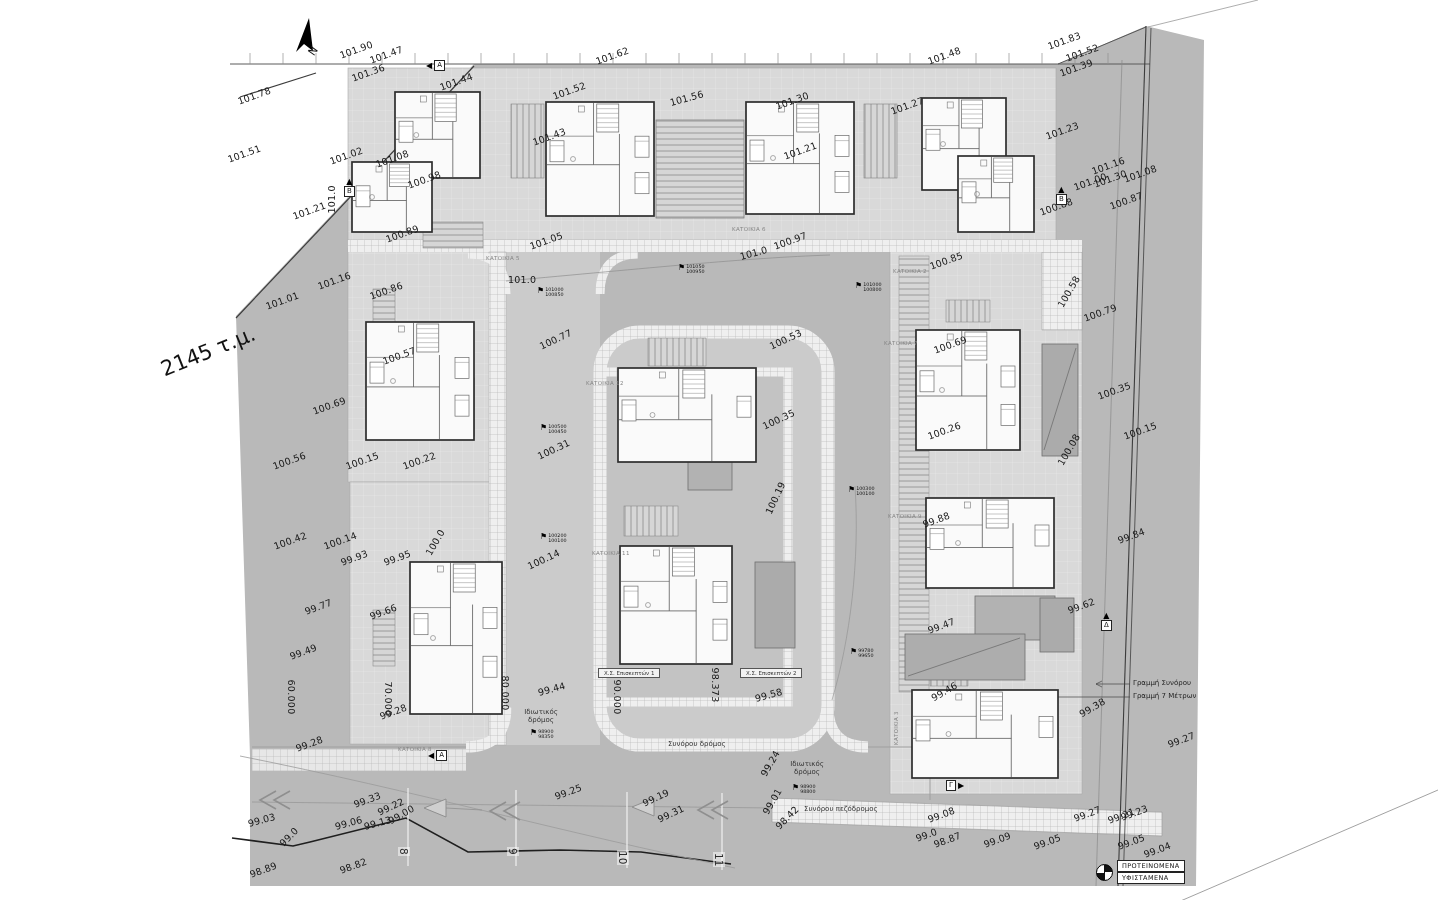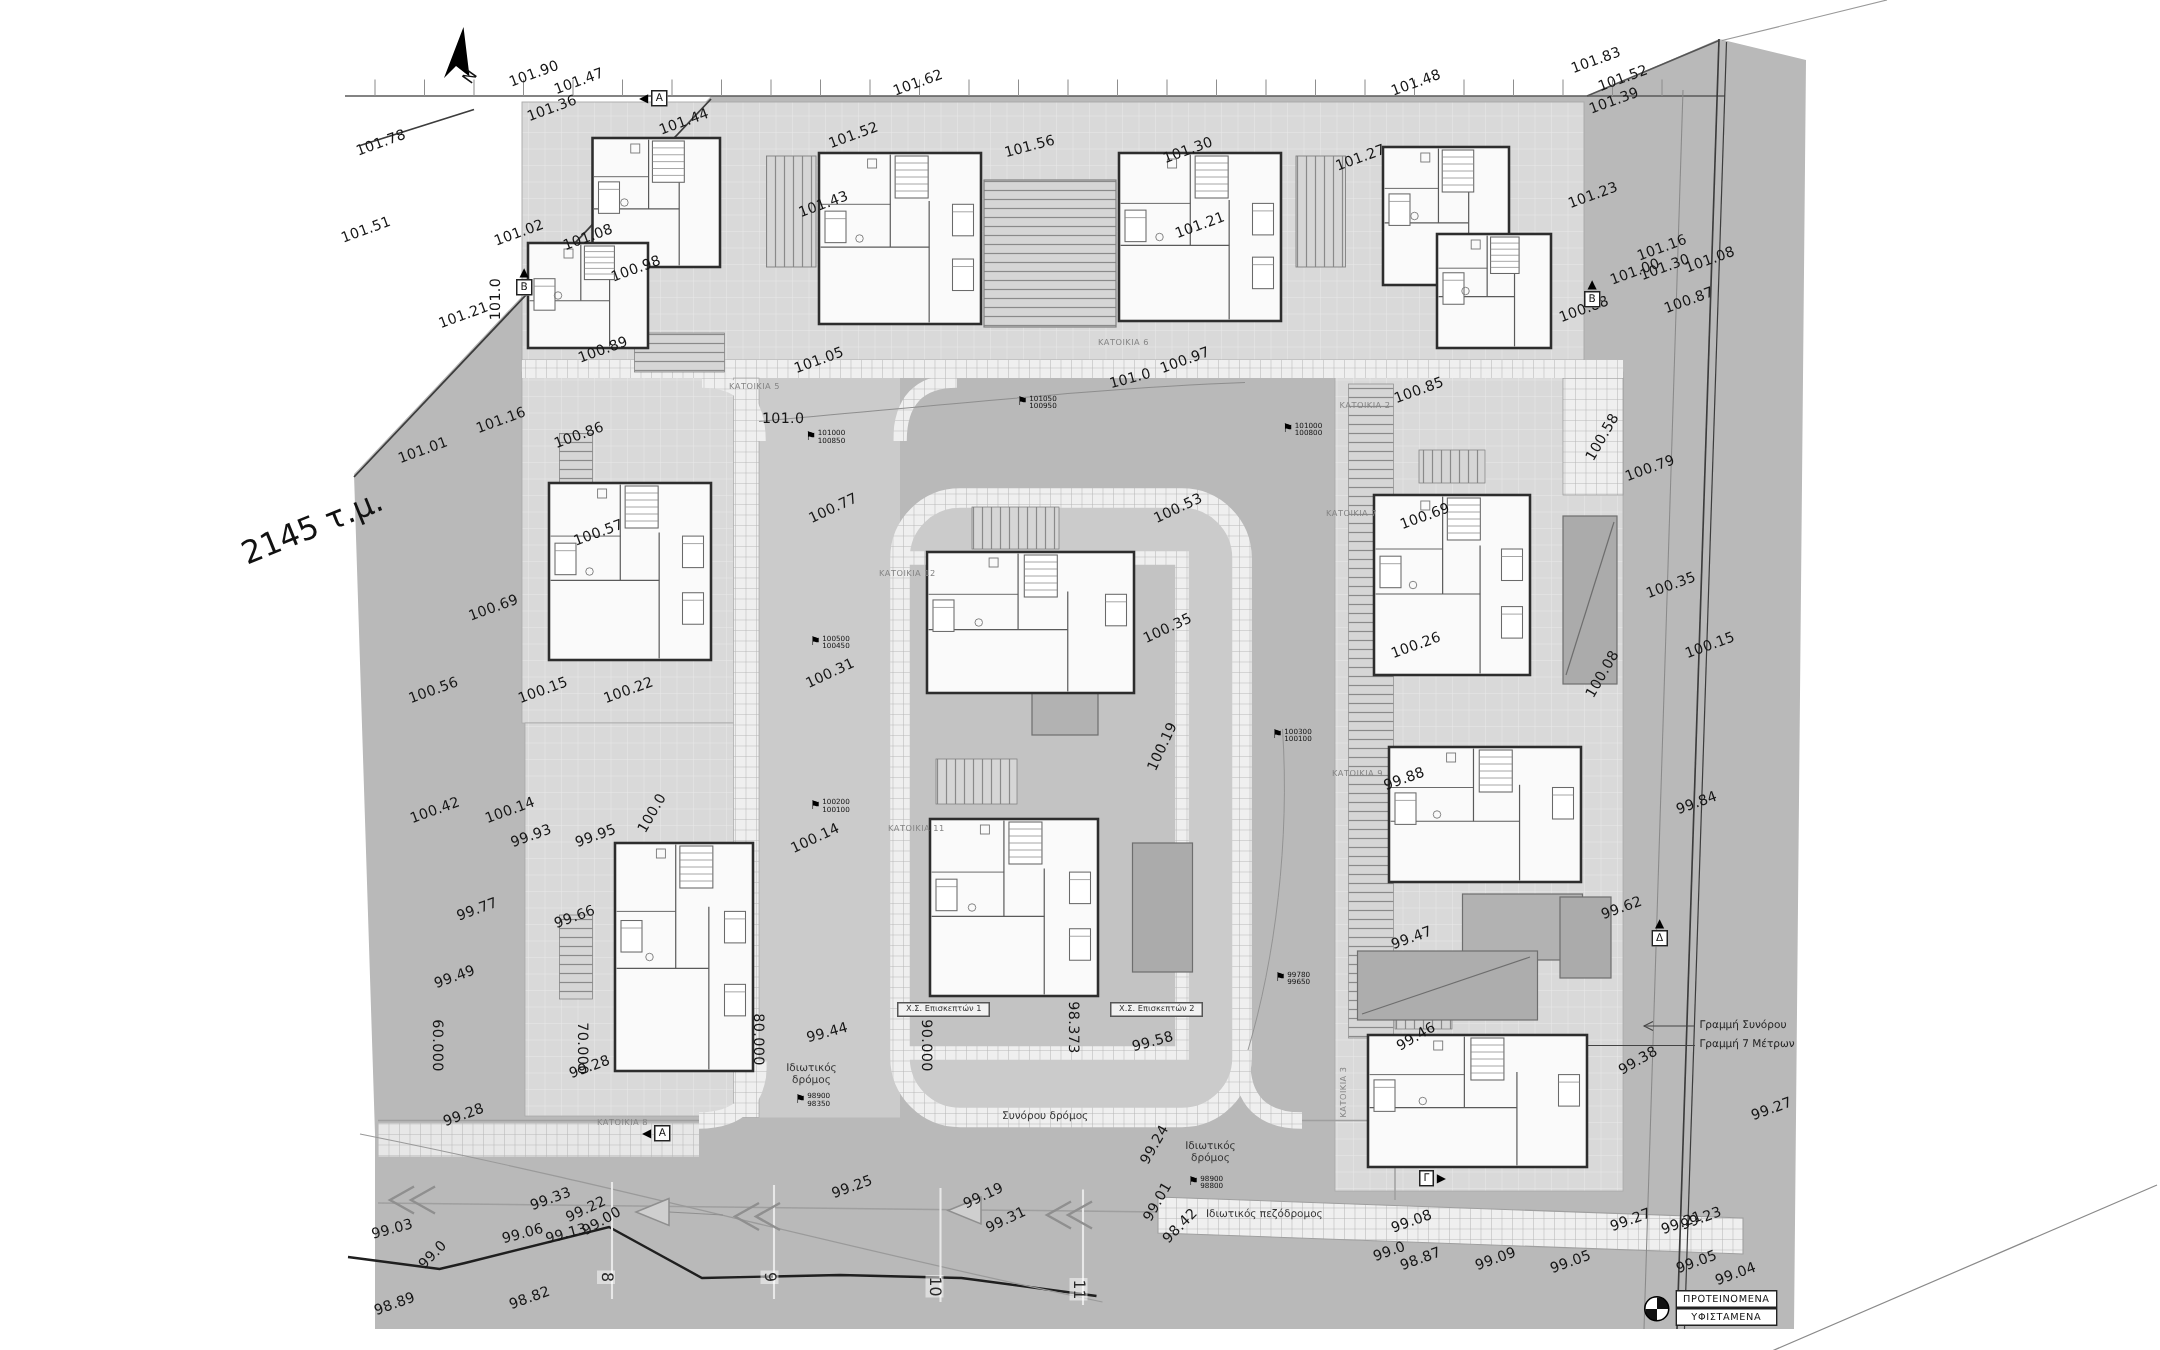"Ιδιωτικός πεζόδρομος" span.lbl { text: Ιδιωτικός -> Συνόρου }
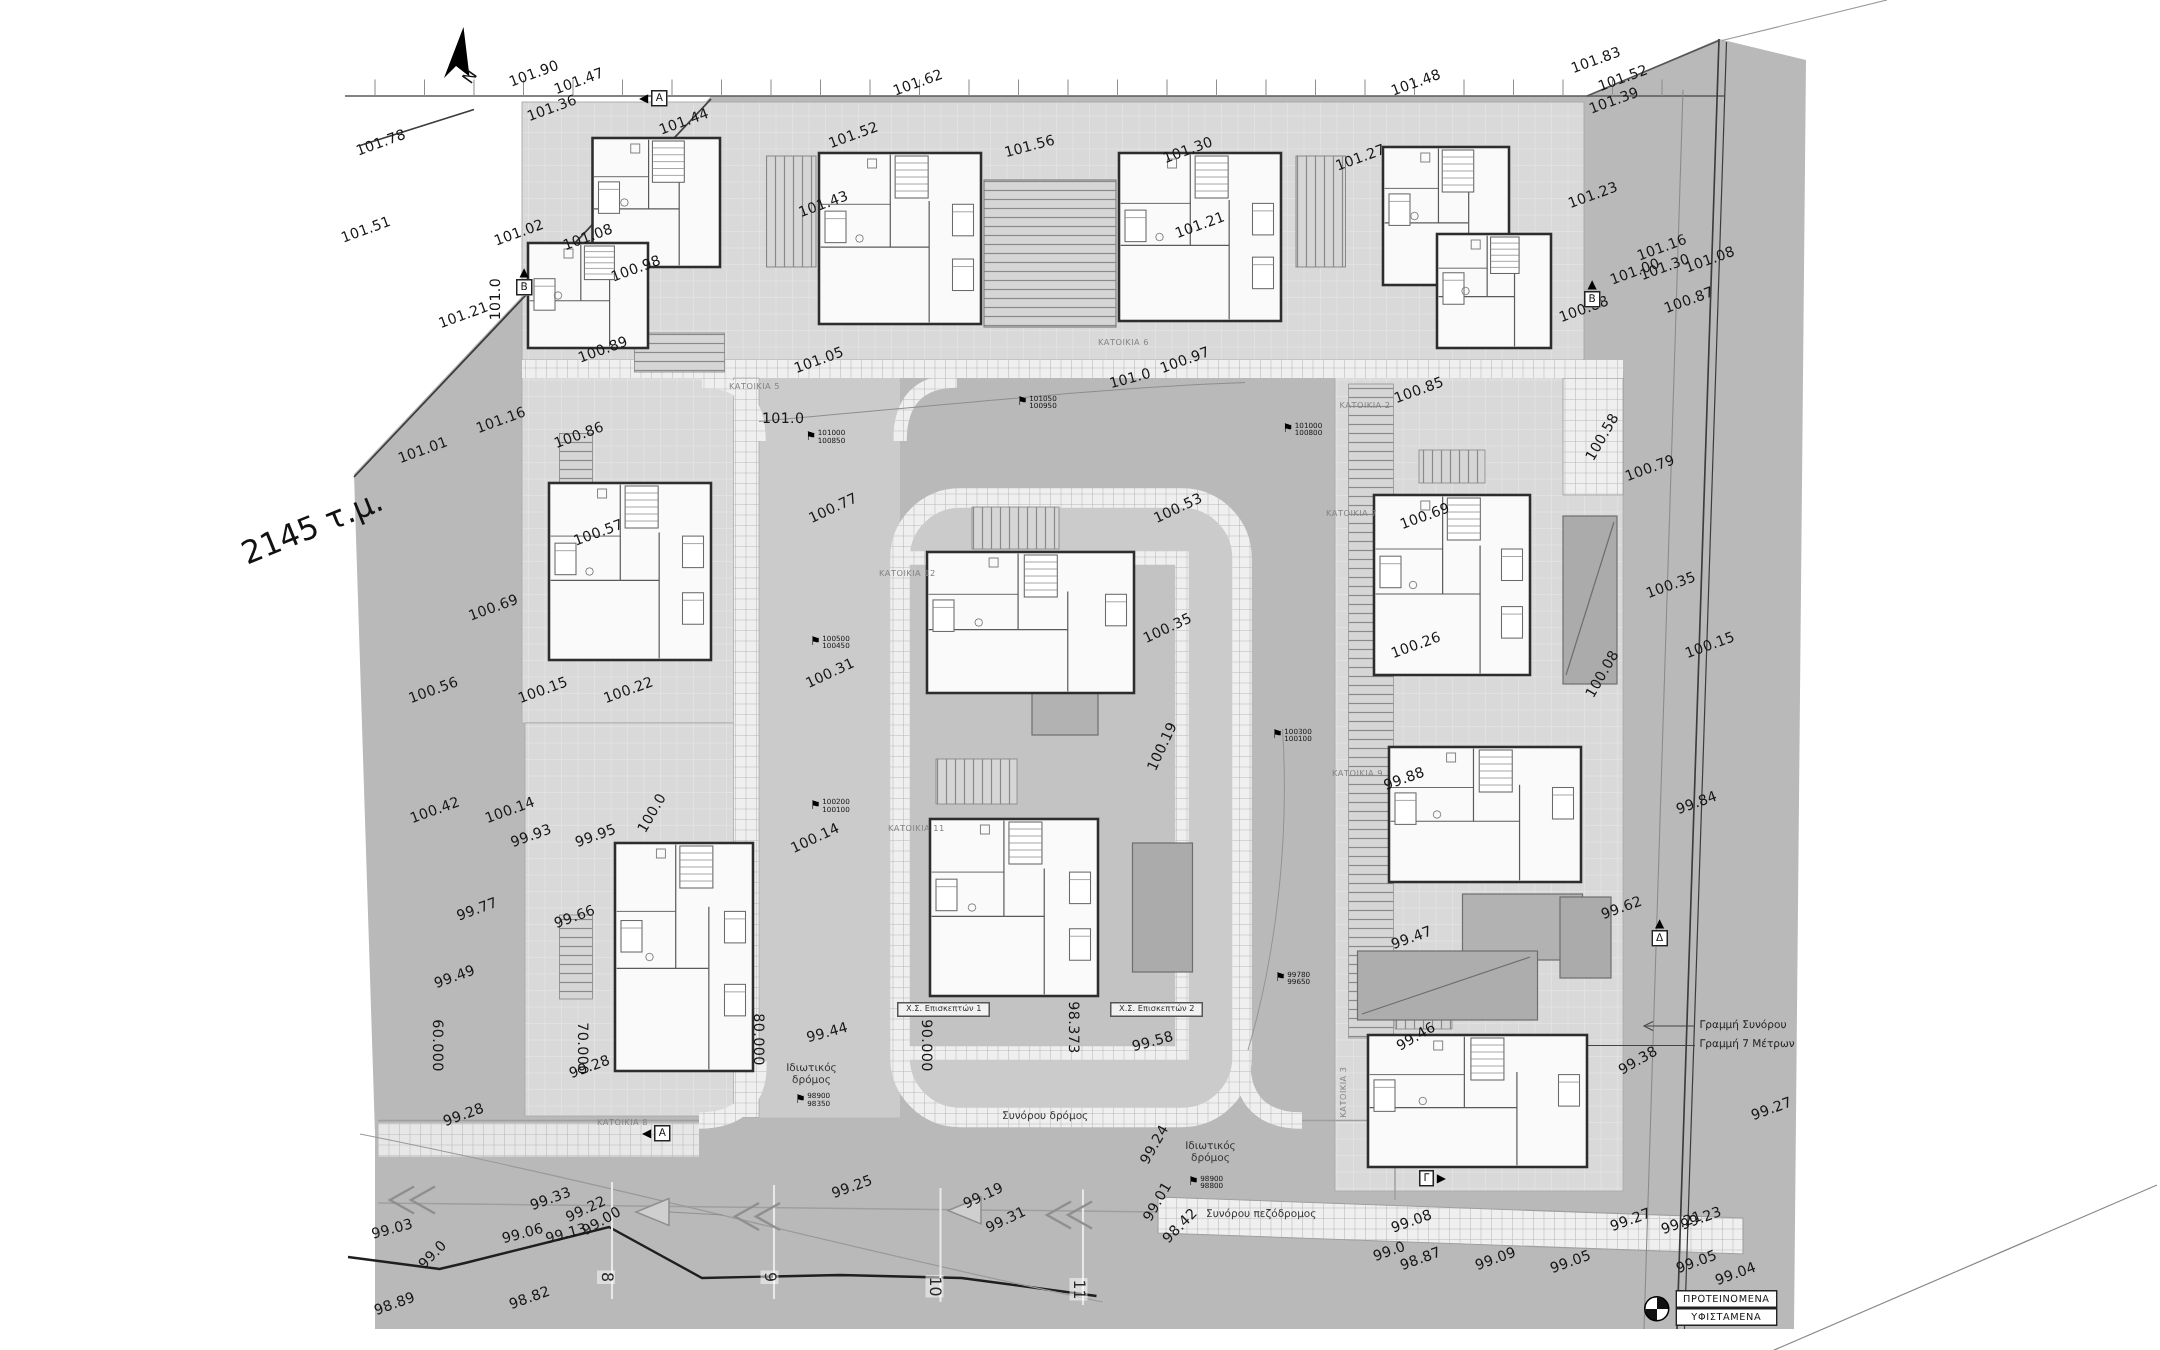"ΠΡΟΤΕΙΝΟΜΕΝΑ" .legend { text-align: center -> none }
